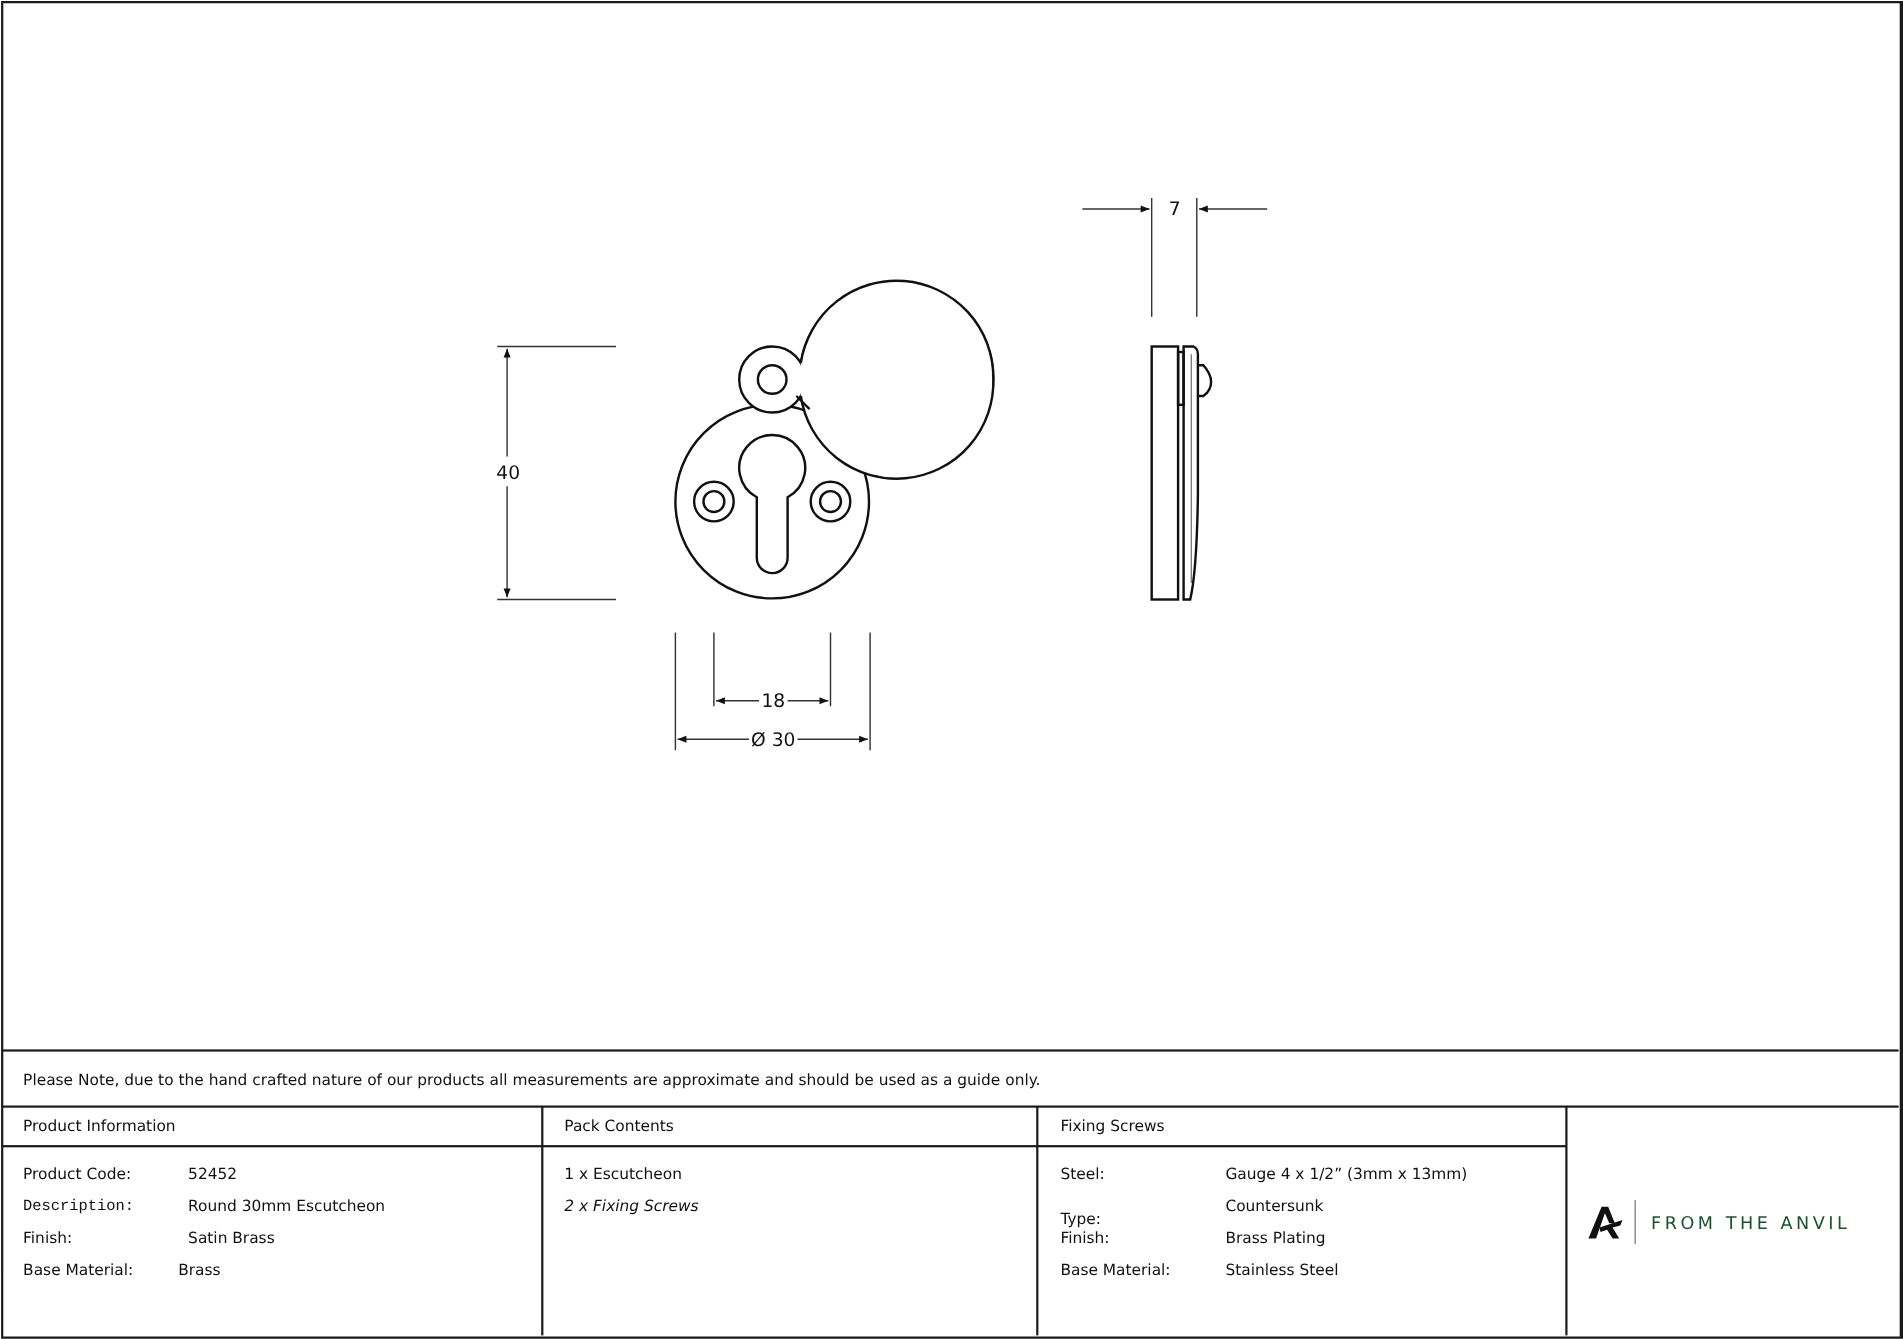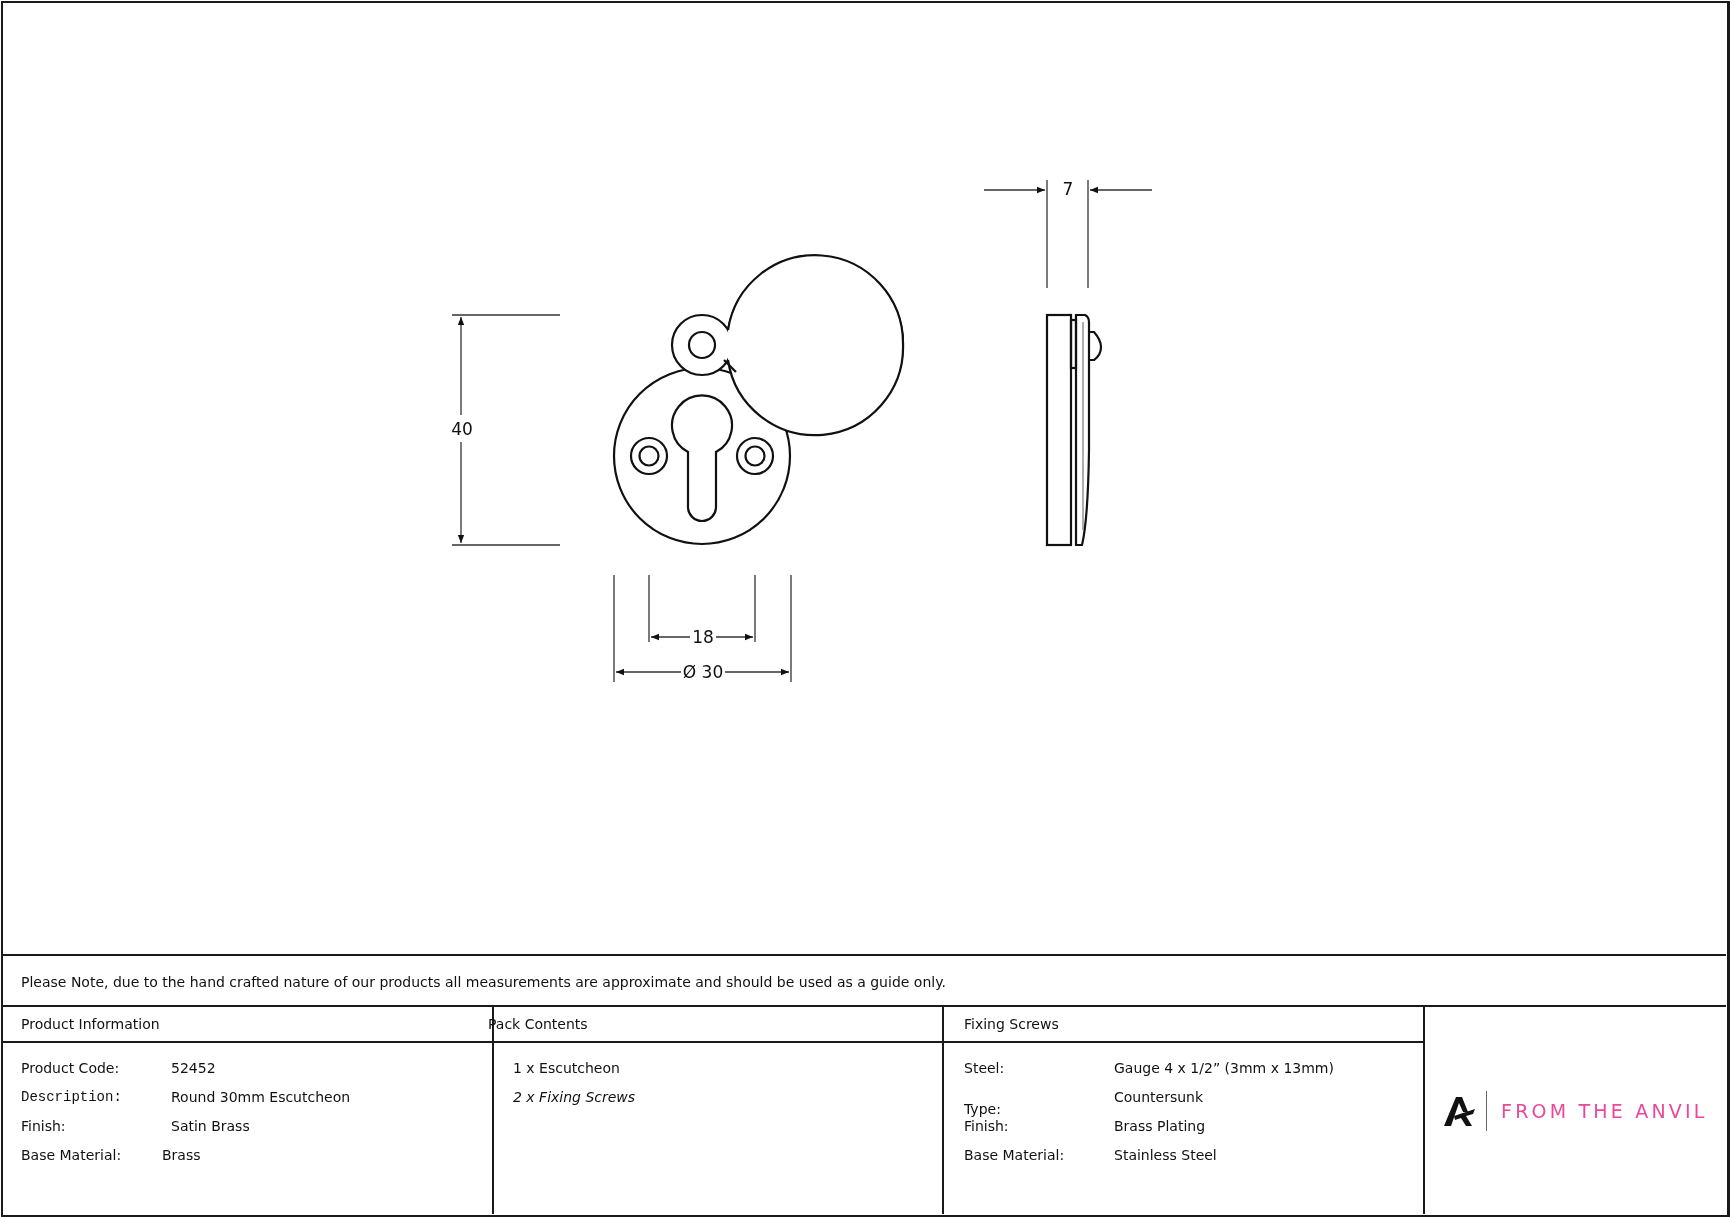"Pack Contents" div.txt { left: 488px -> 513px }
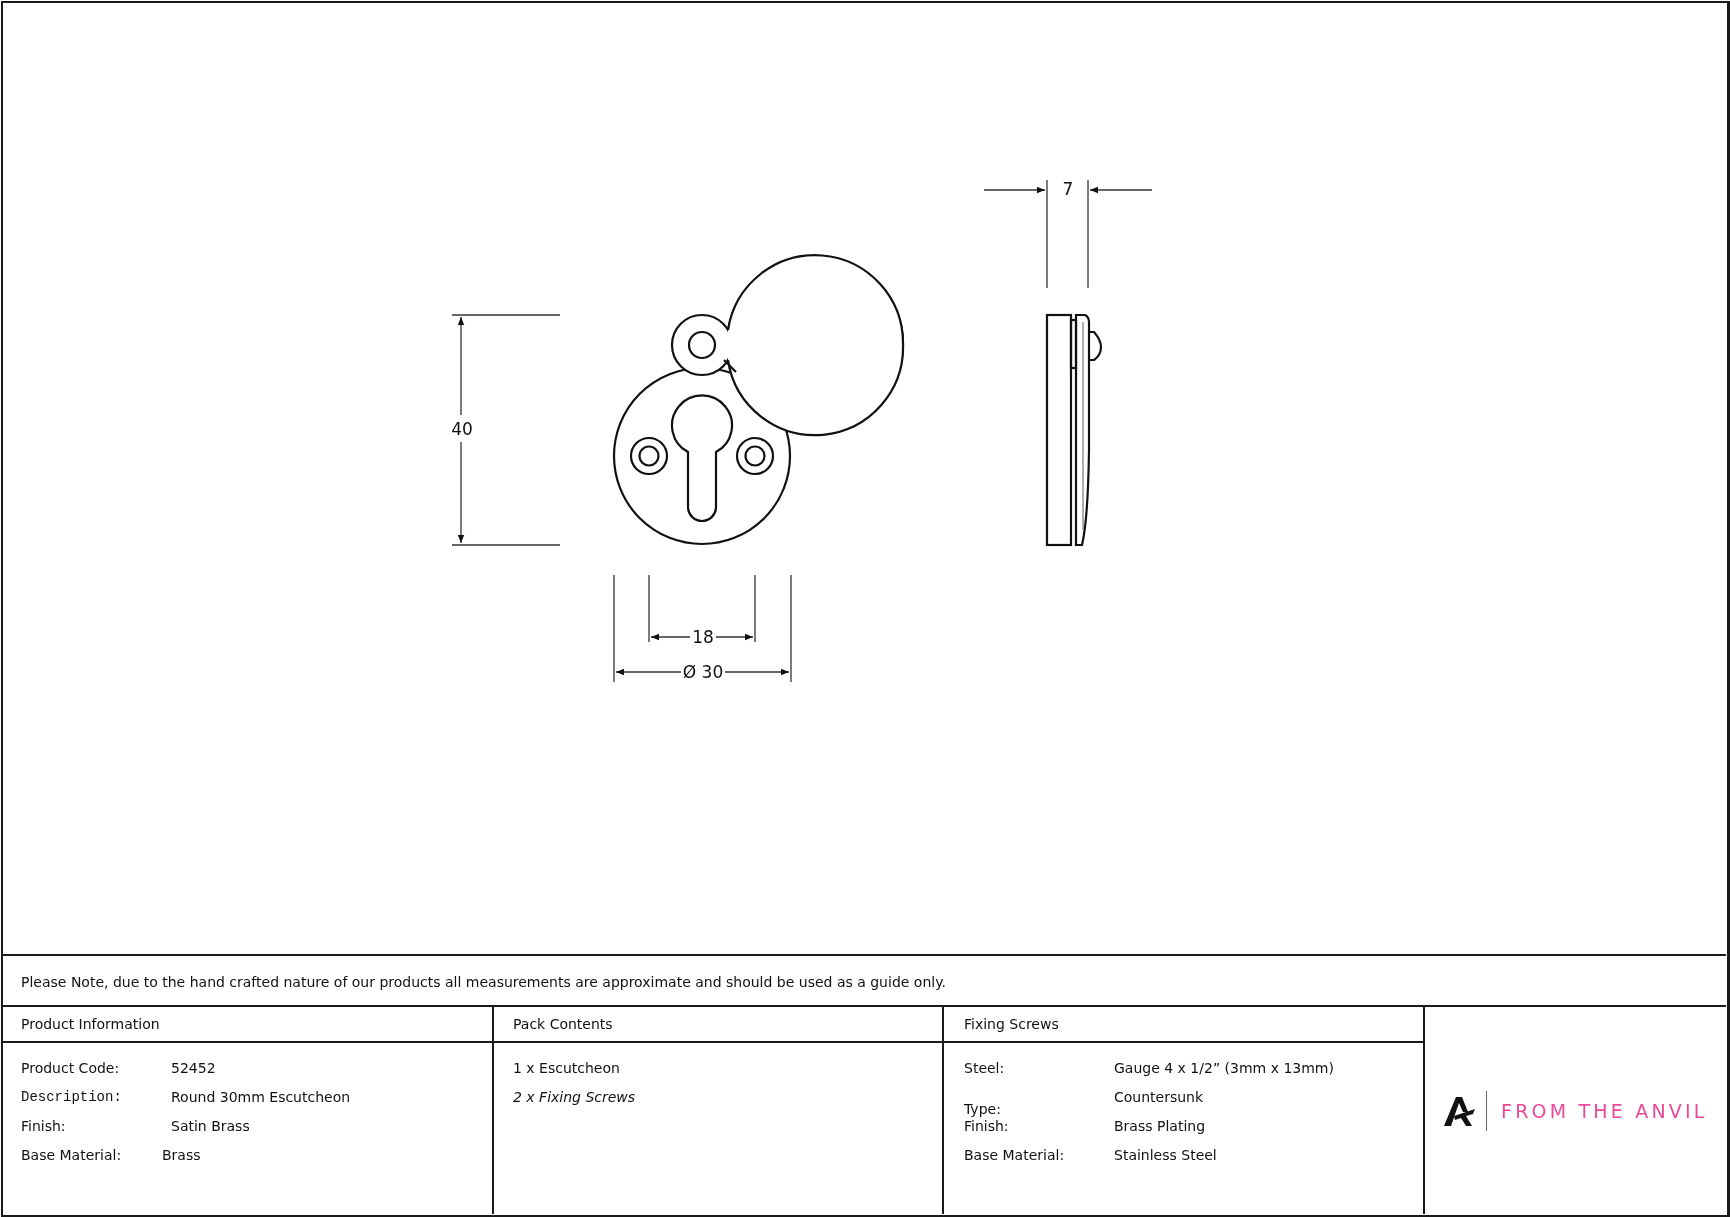"FROM THE ANVIL" .logo-text { color: #ec4899 -> #14532d; font-size: 19px -> 16px }
